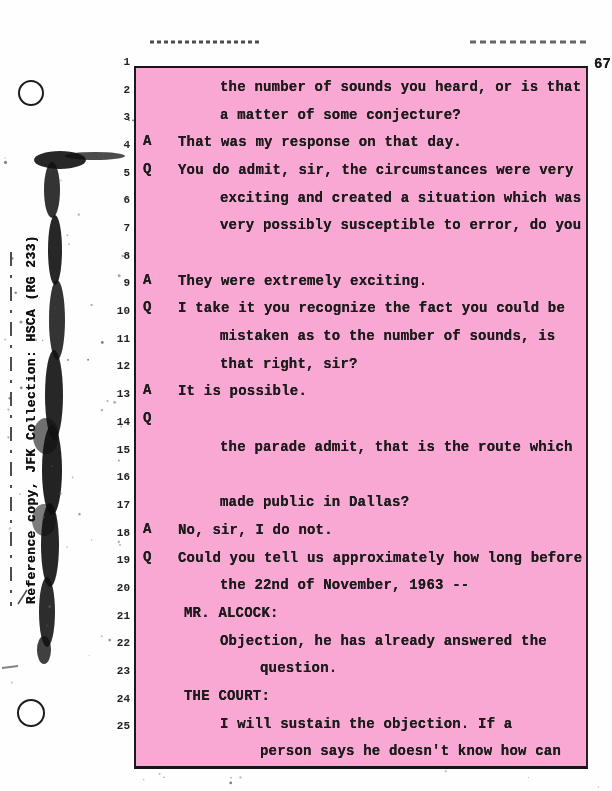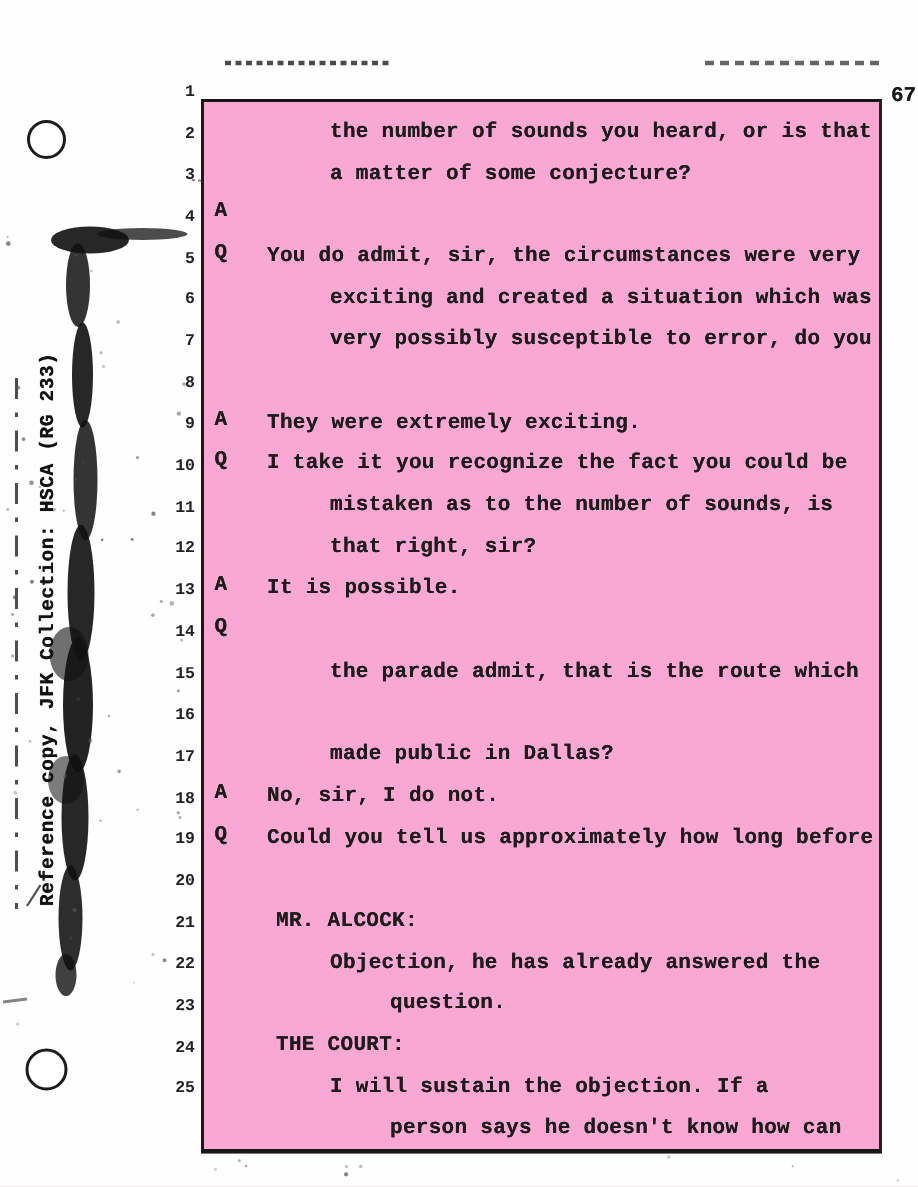"That was my response on" span.txt { html: none -> <span>That was my response on that day.</span> }
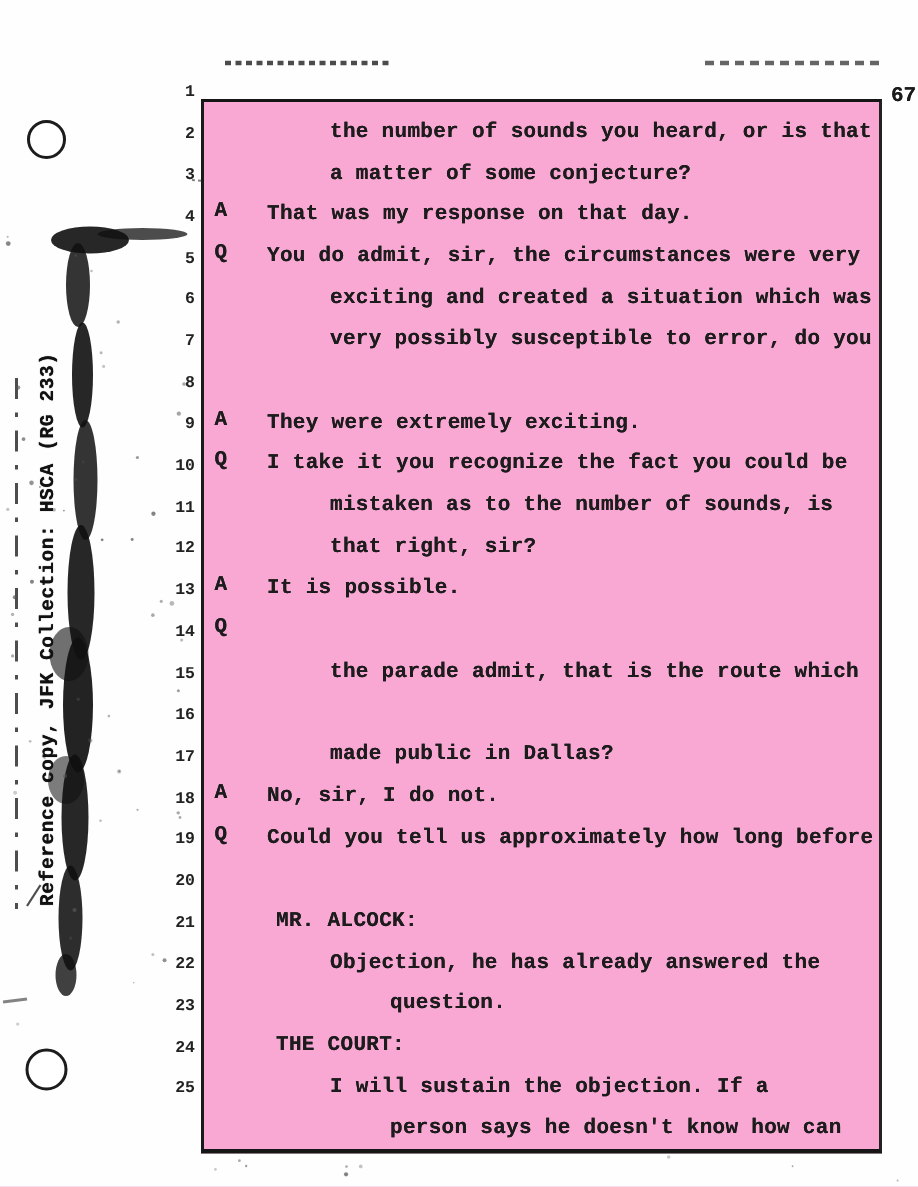"the 22nd of November, 1963" div.row { html: none -> <div><span>the 22nd of November, 1963 --</span></div> }
